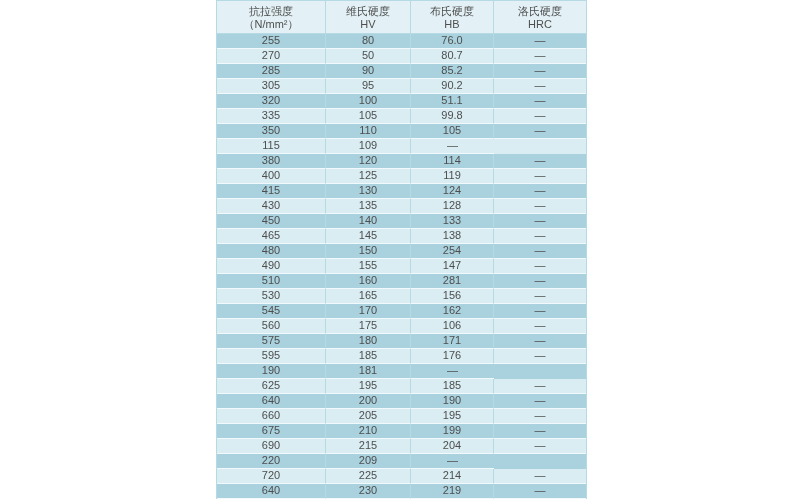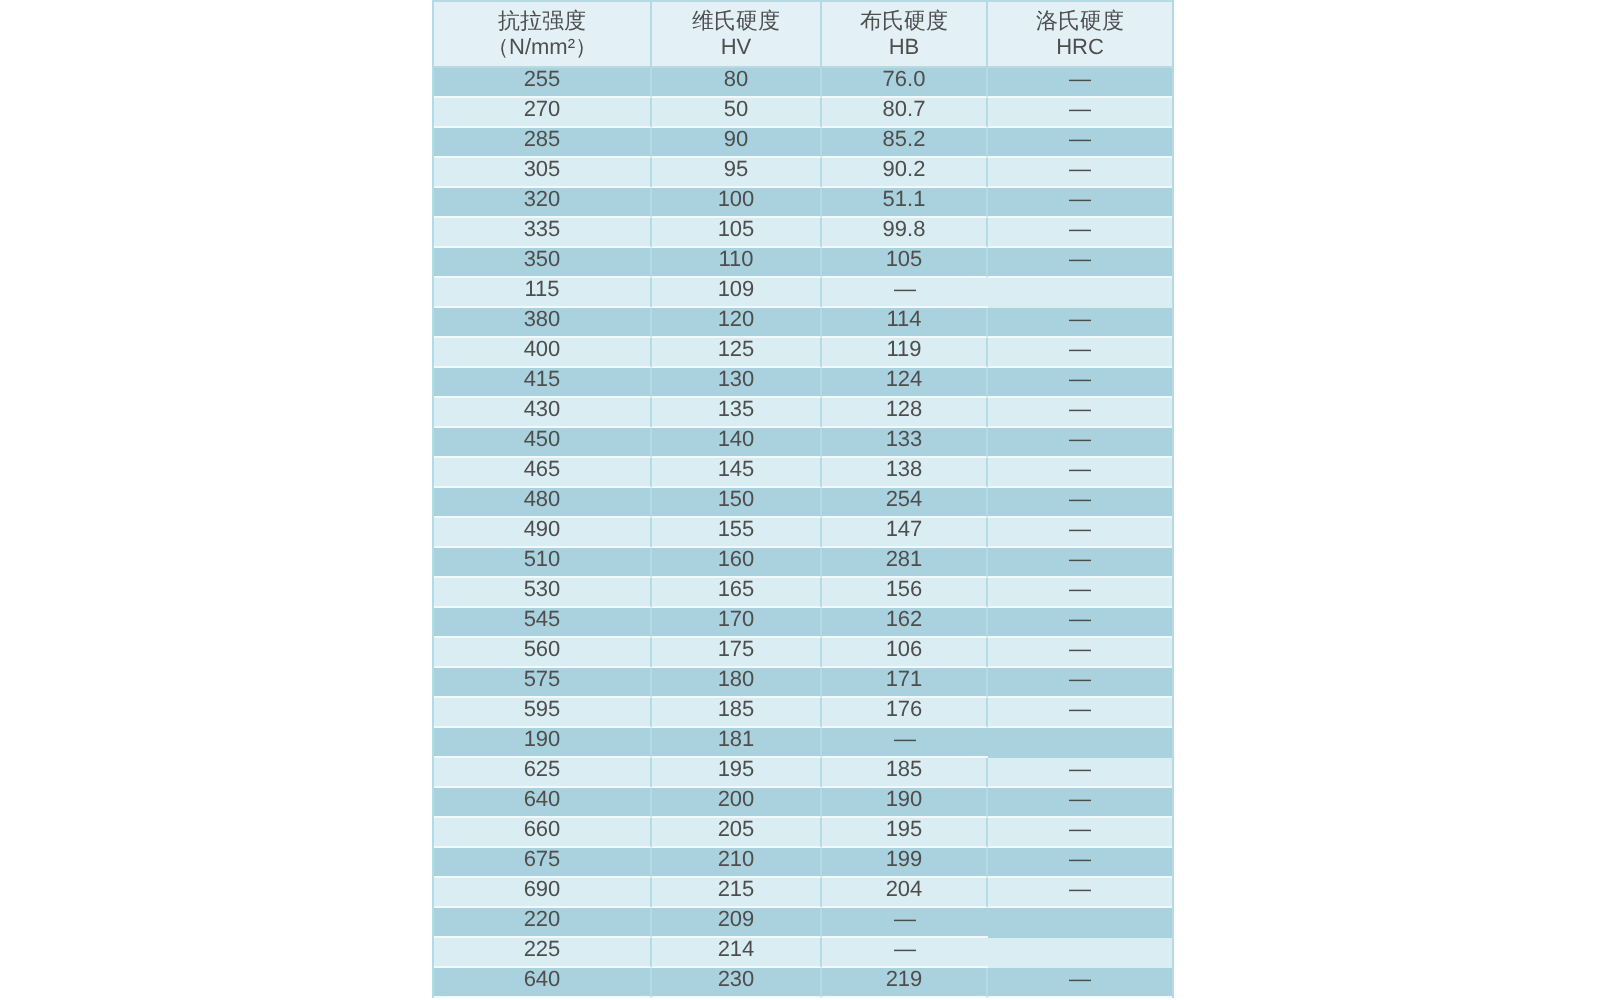"720" div.tcell { html: none -> <div>720</div> }
